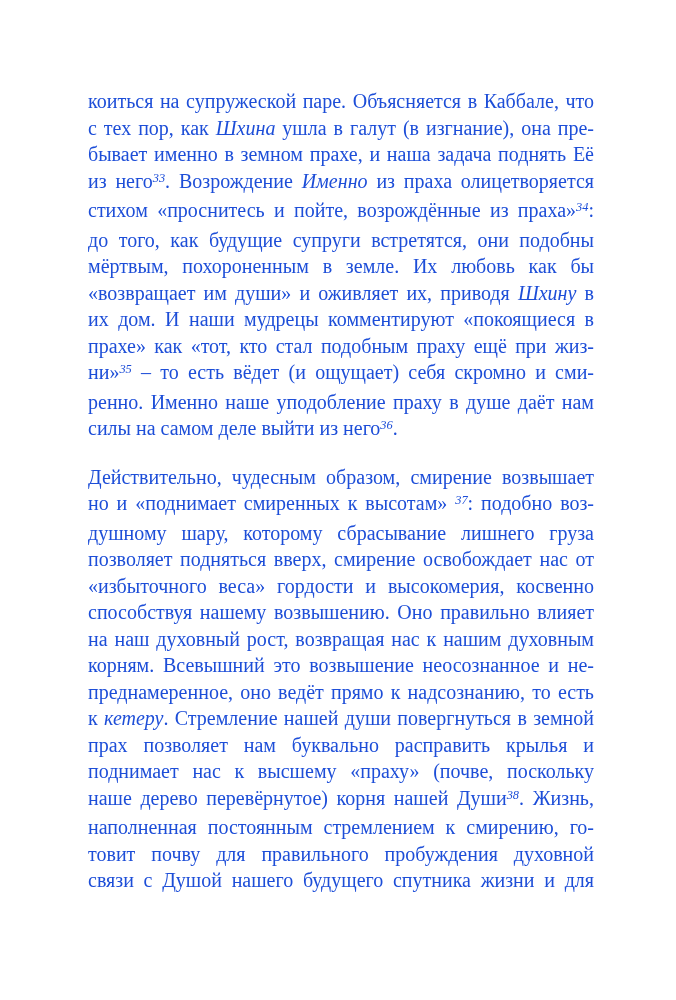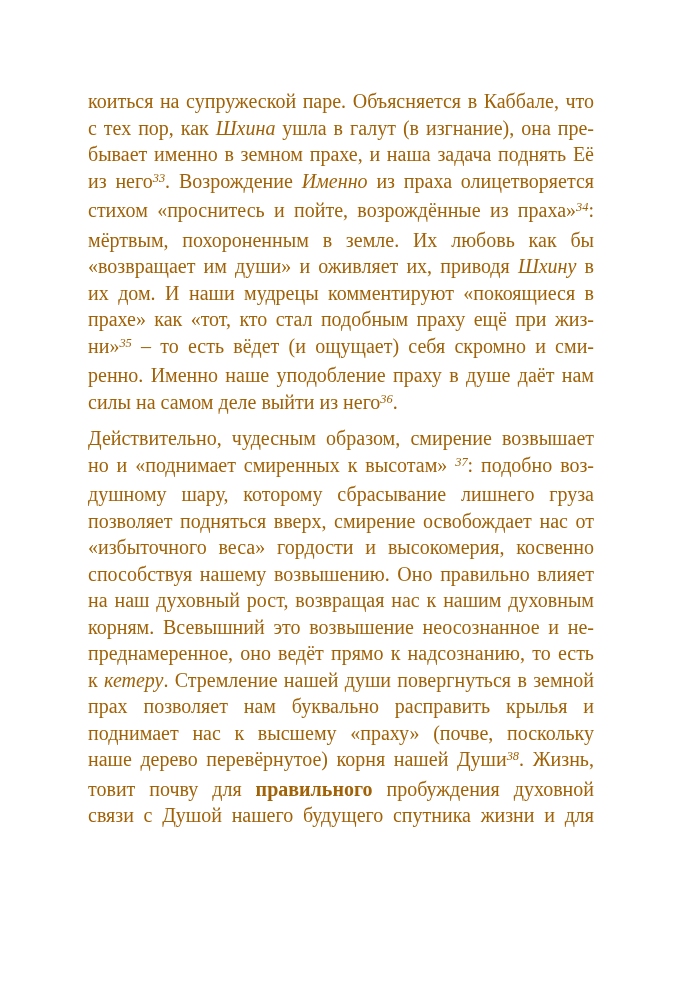"коиться на супружеской паре. Объясняется" div.text-block { color: #a16207 -> #1d4ed8 }
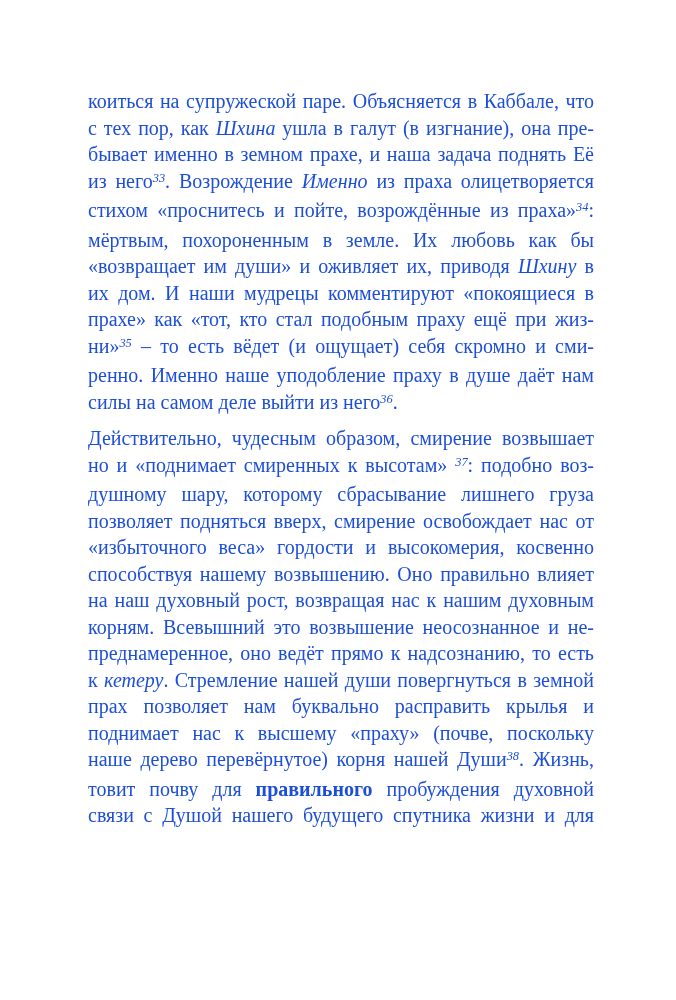"до того, как будущие супруги" div.line { html: none -> <div><span>до того, как будущие супруги встретятся, они подобны</span></div> }
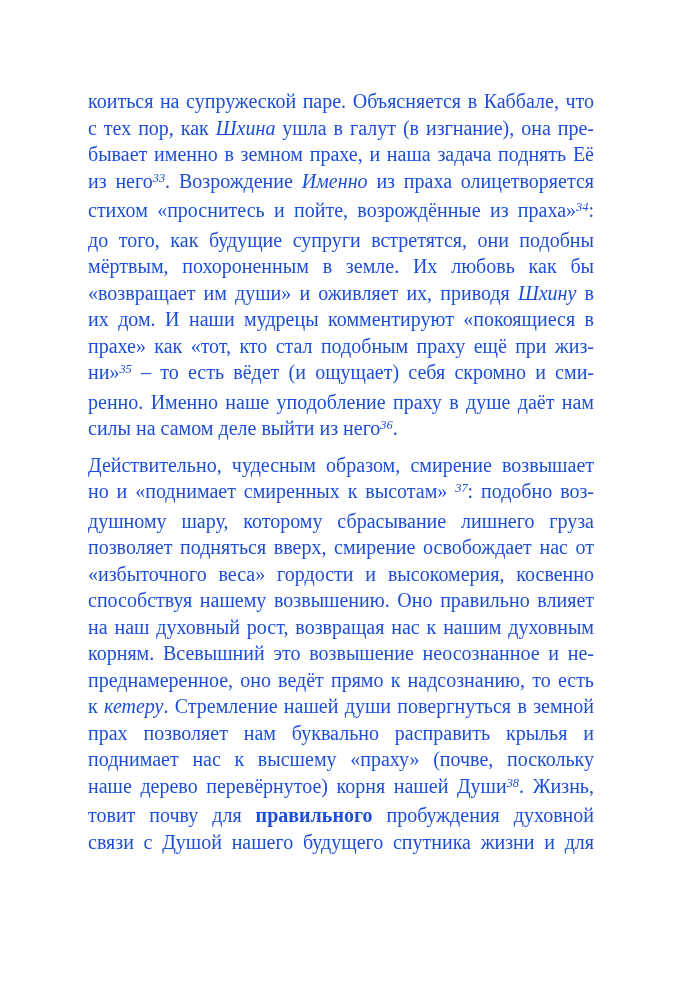"Действительно, чудесным образом," .paragraph + .paragraph { margin-top: 7px -> 19px }
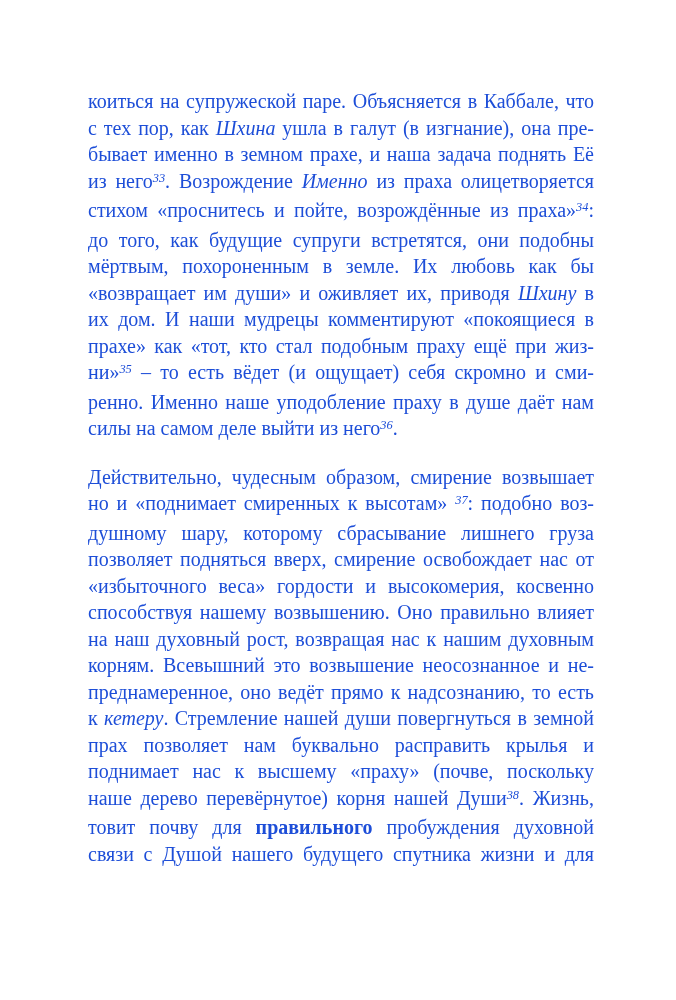"наполненная постоянным стремлением к" div.line { html: none -> <div><span>наполненная постоянным стремлением к смирению, го-</span></div> }
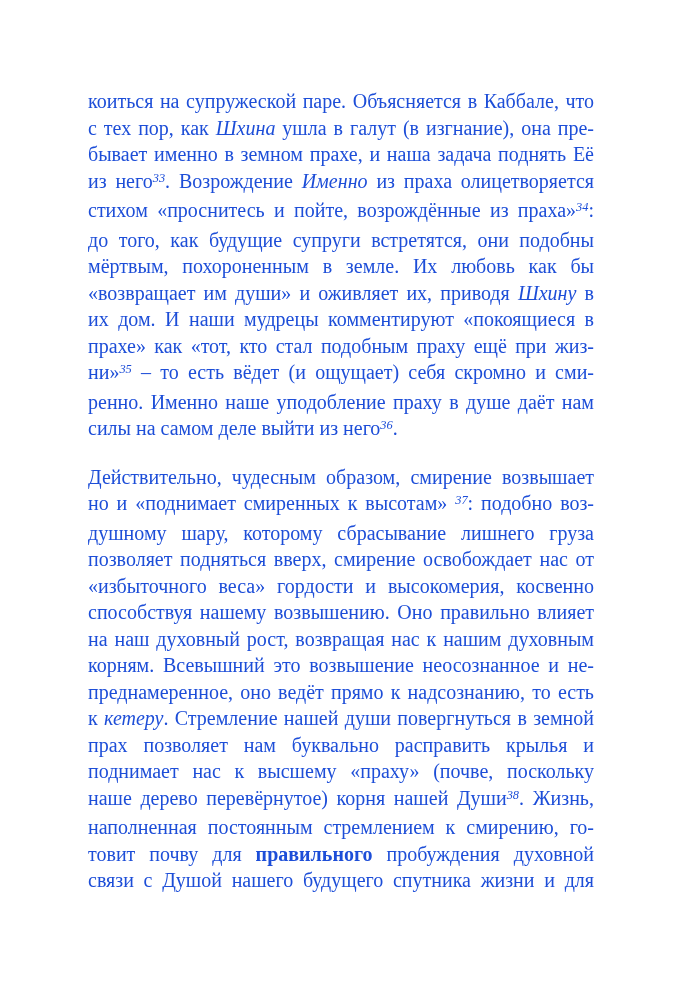"правильного" .run-b { font-weight: 700 -> 400 }
